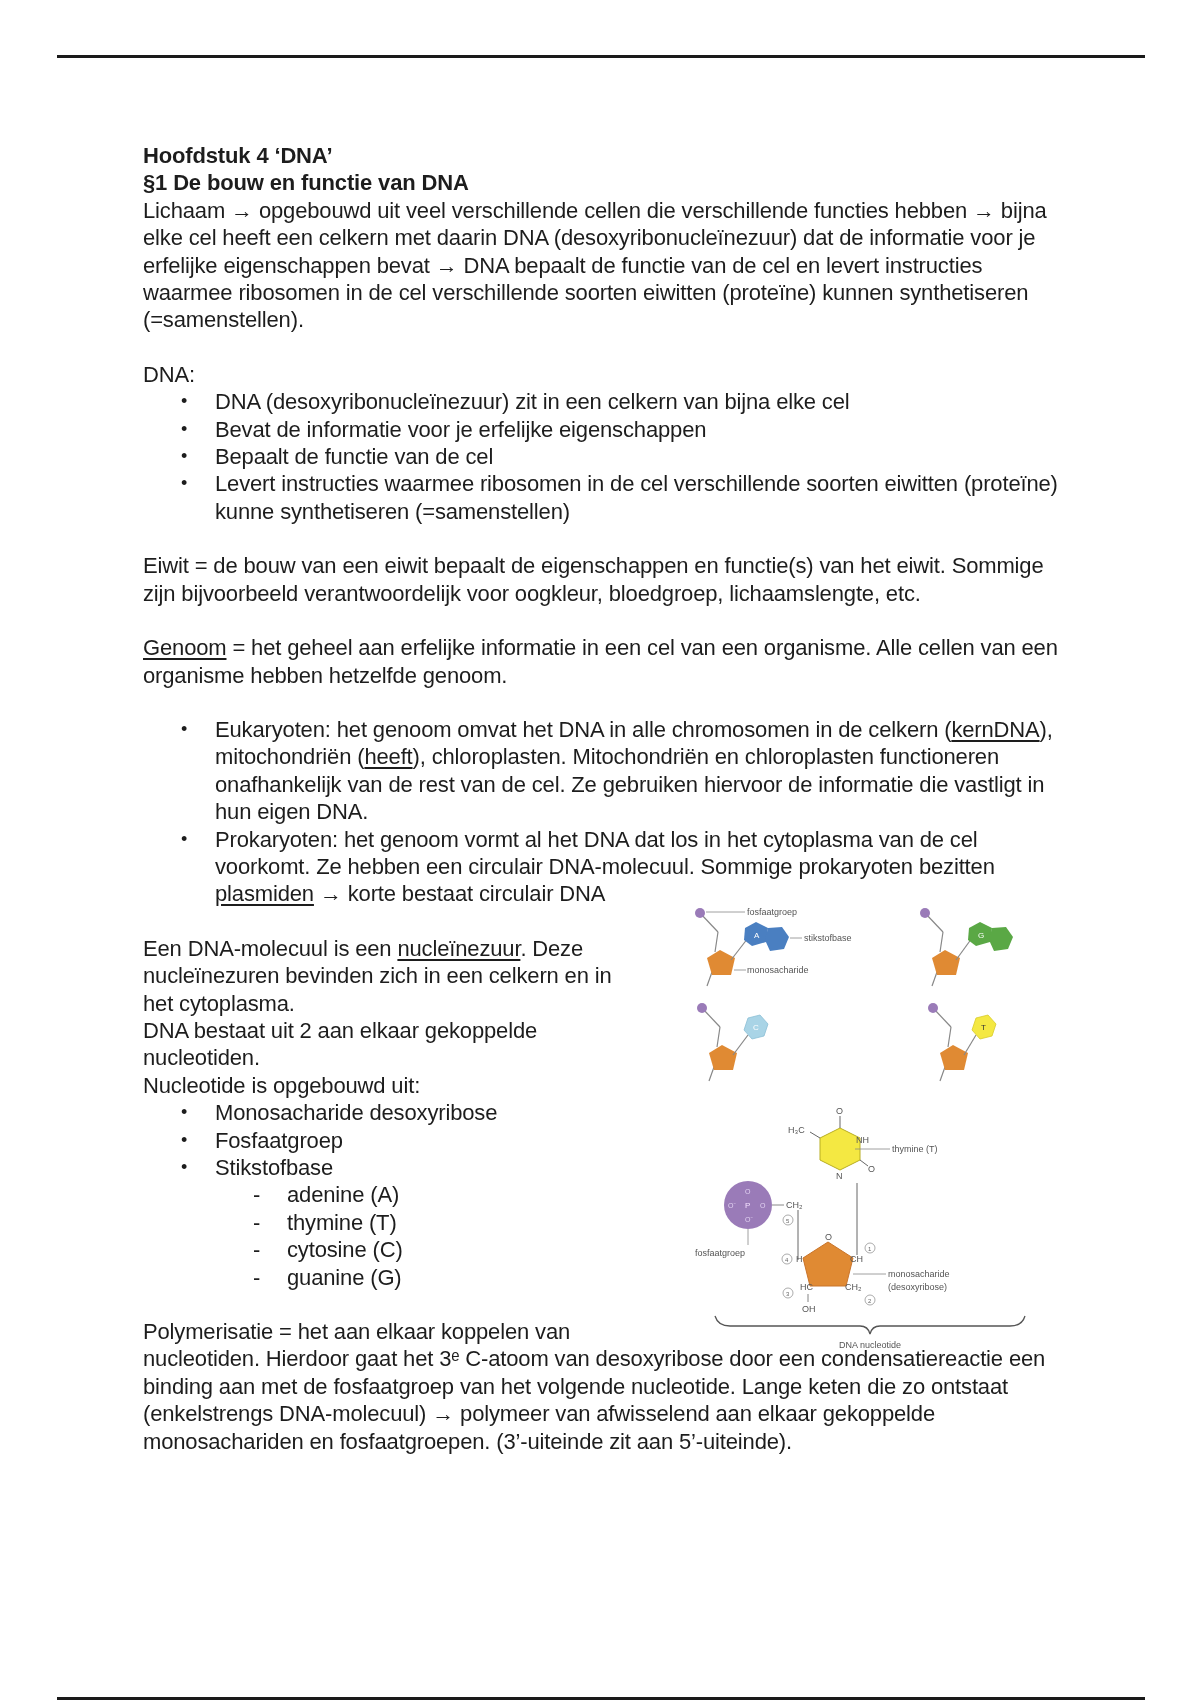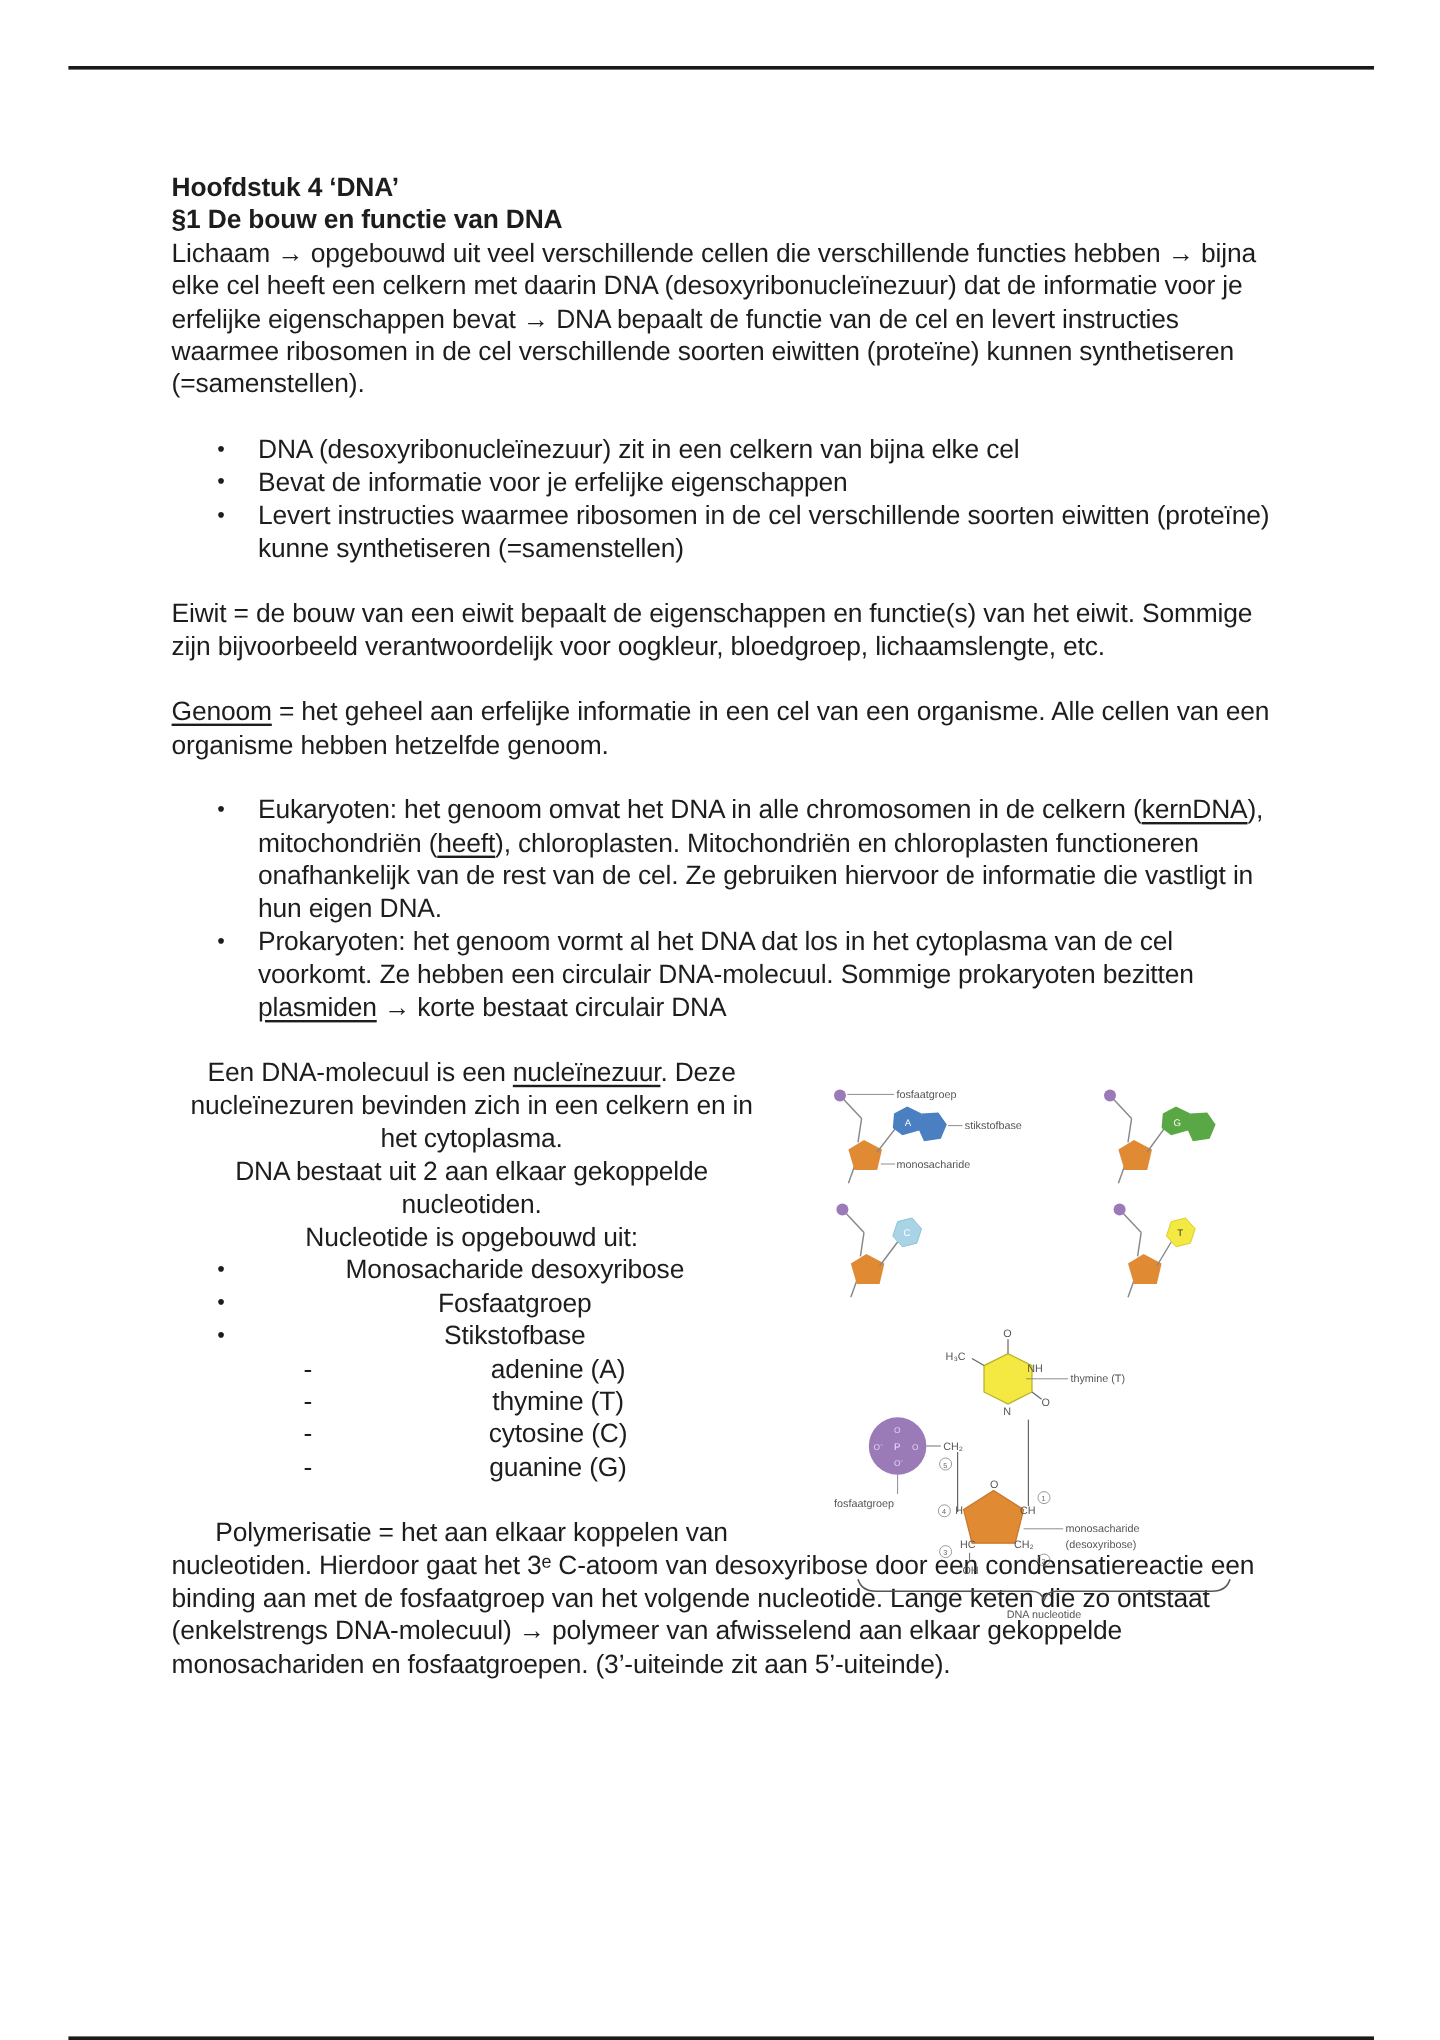"DNA:" p.p { html: none -> <p>DNA:</p> }
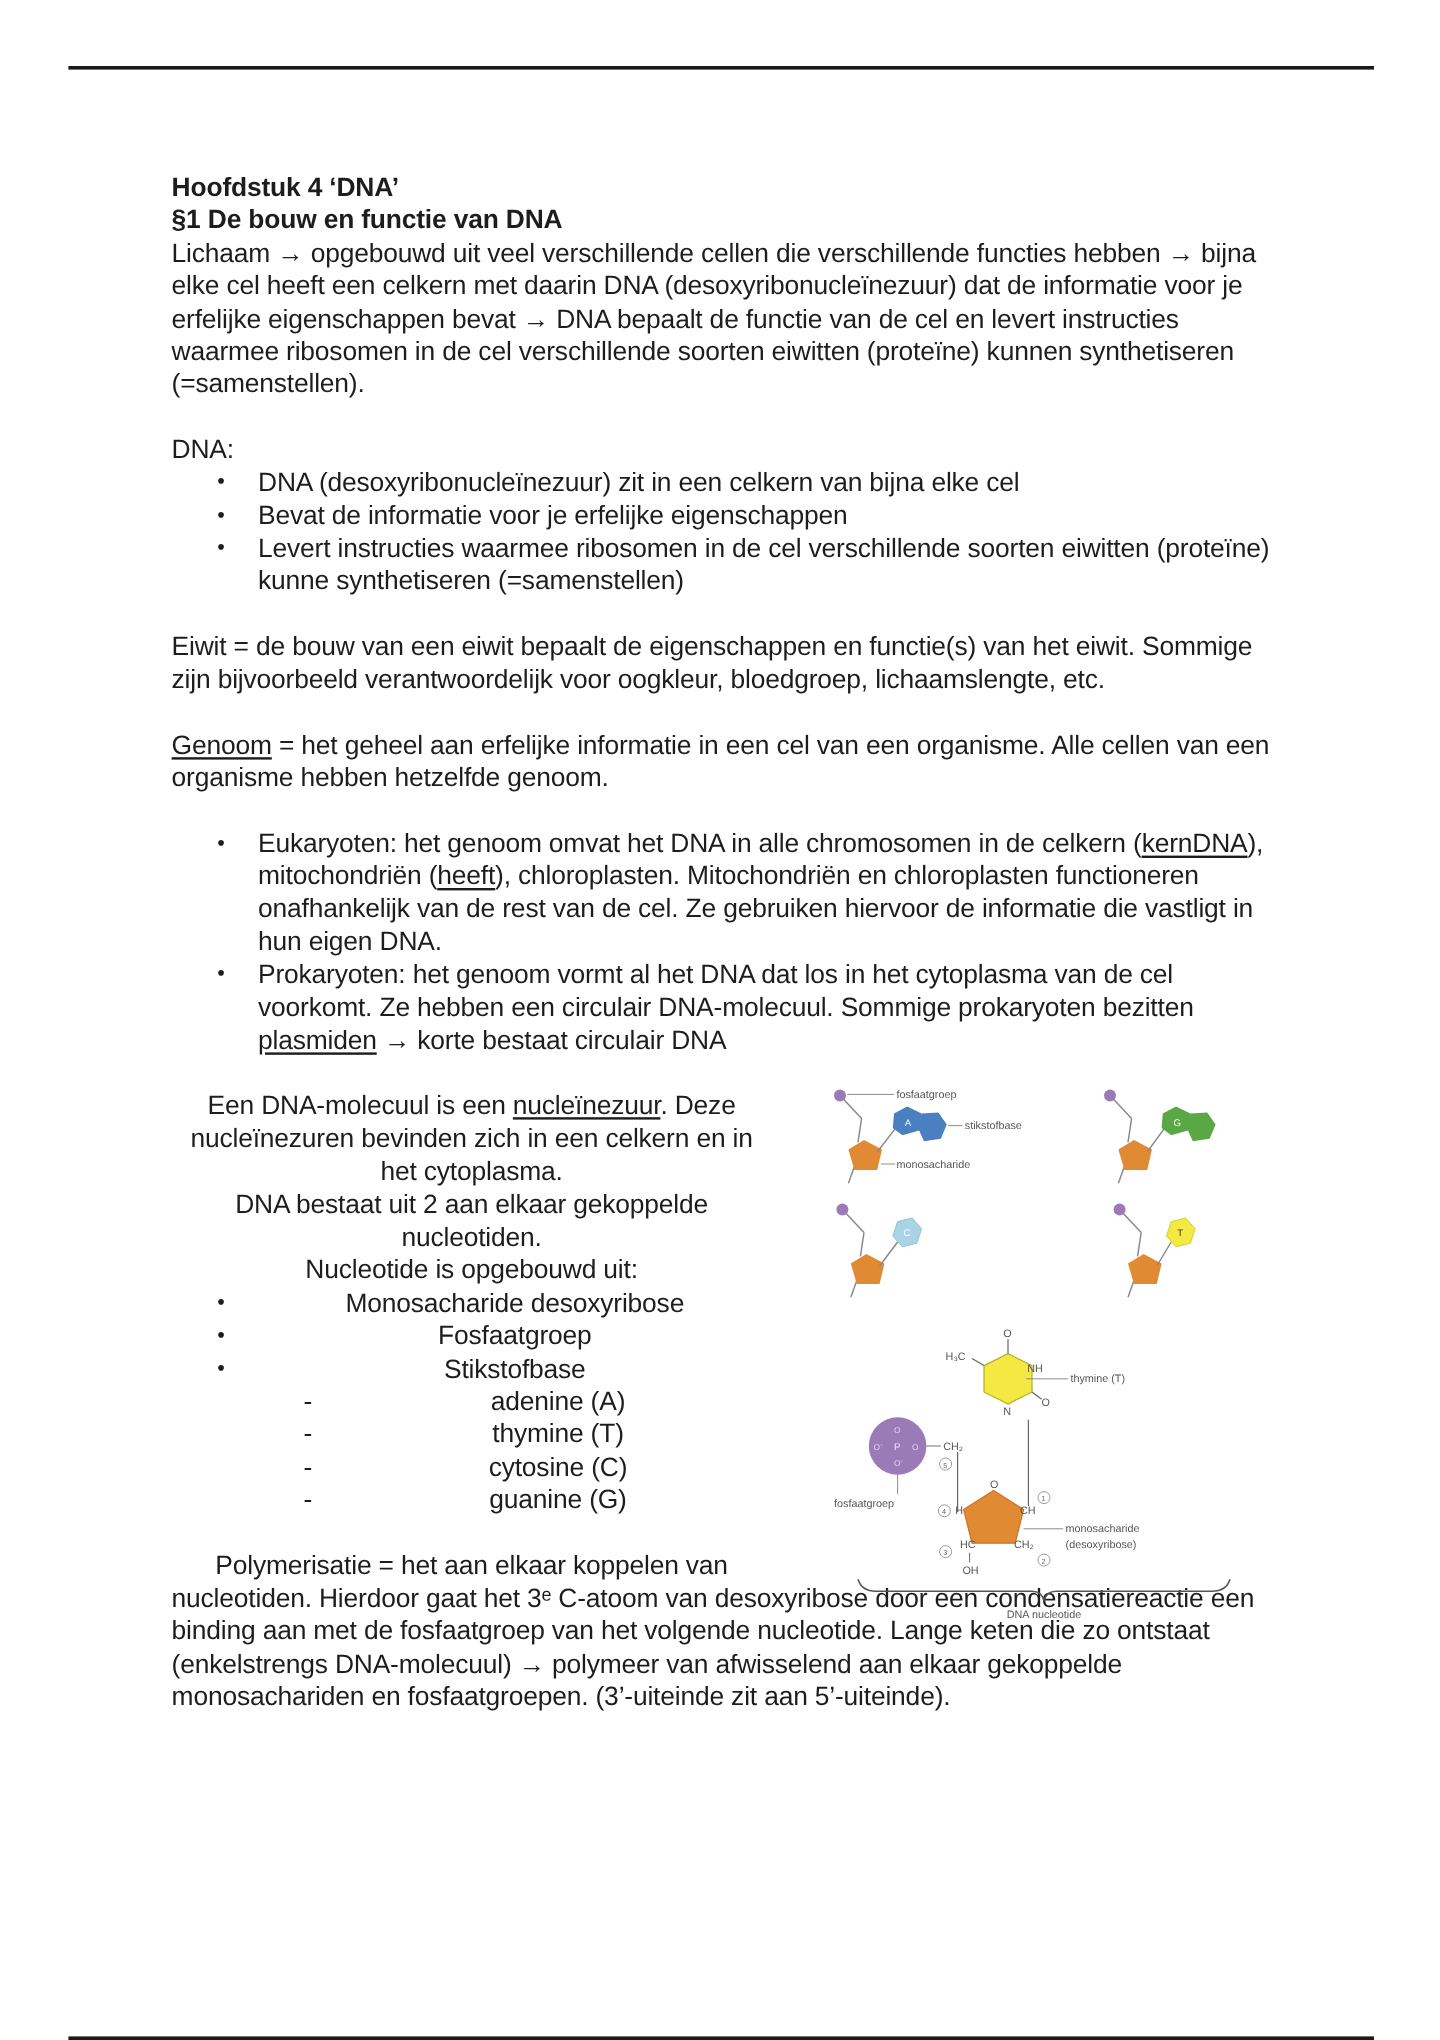"Bepaalt de functie van de" li { html: none -> <li>Bepaalt de functie van de cel</li> }
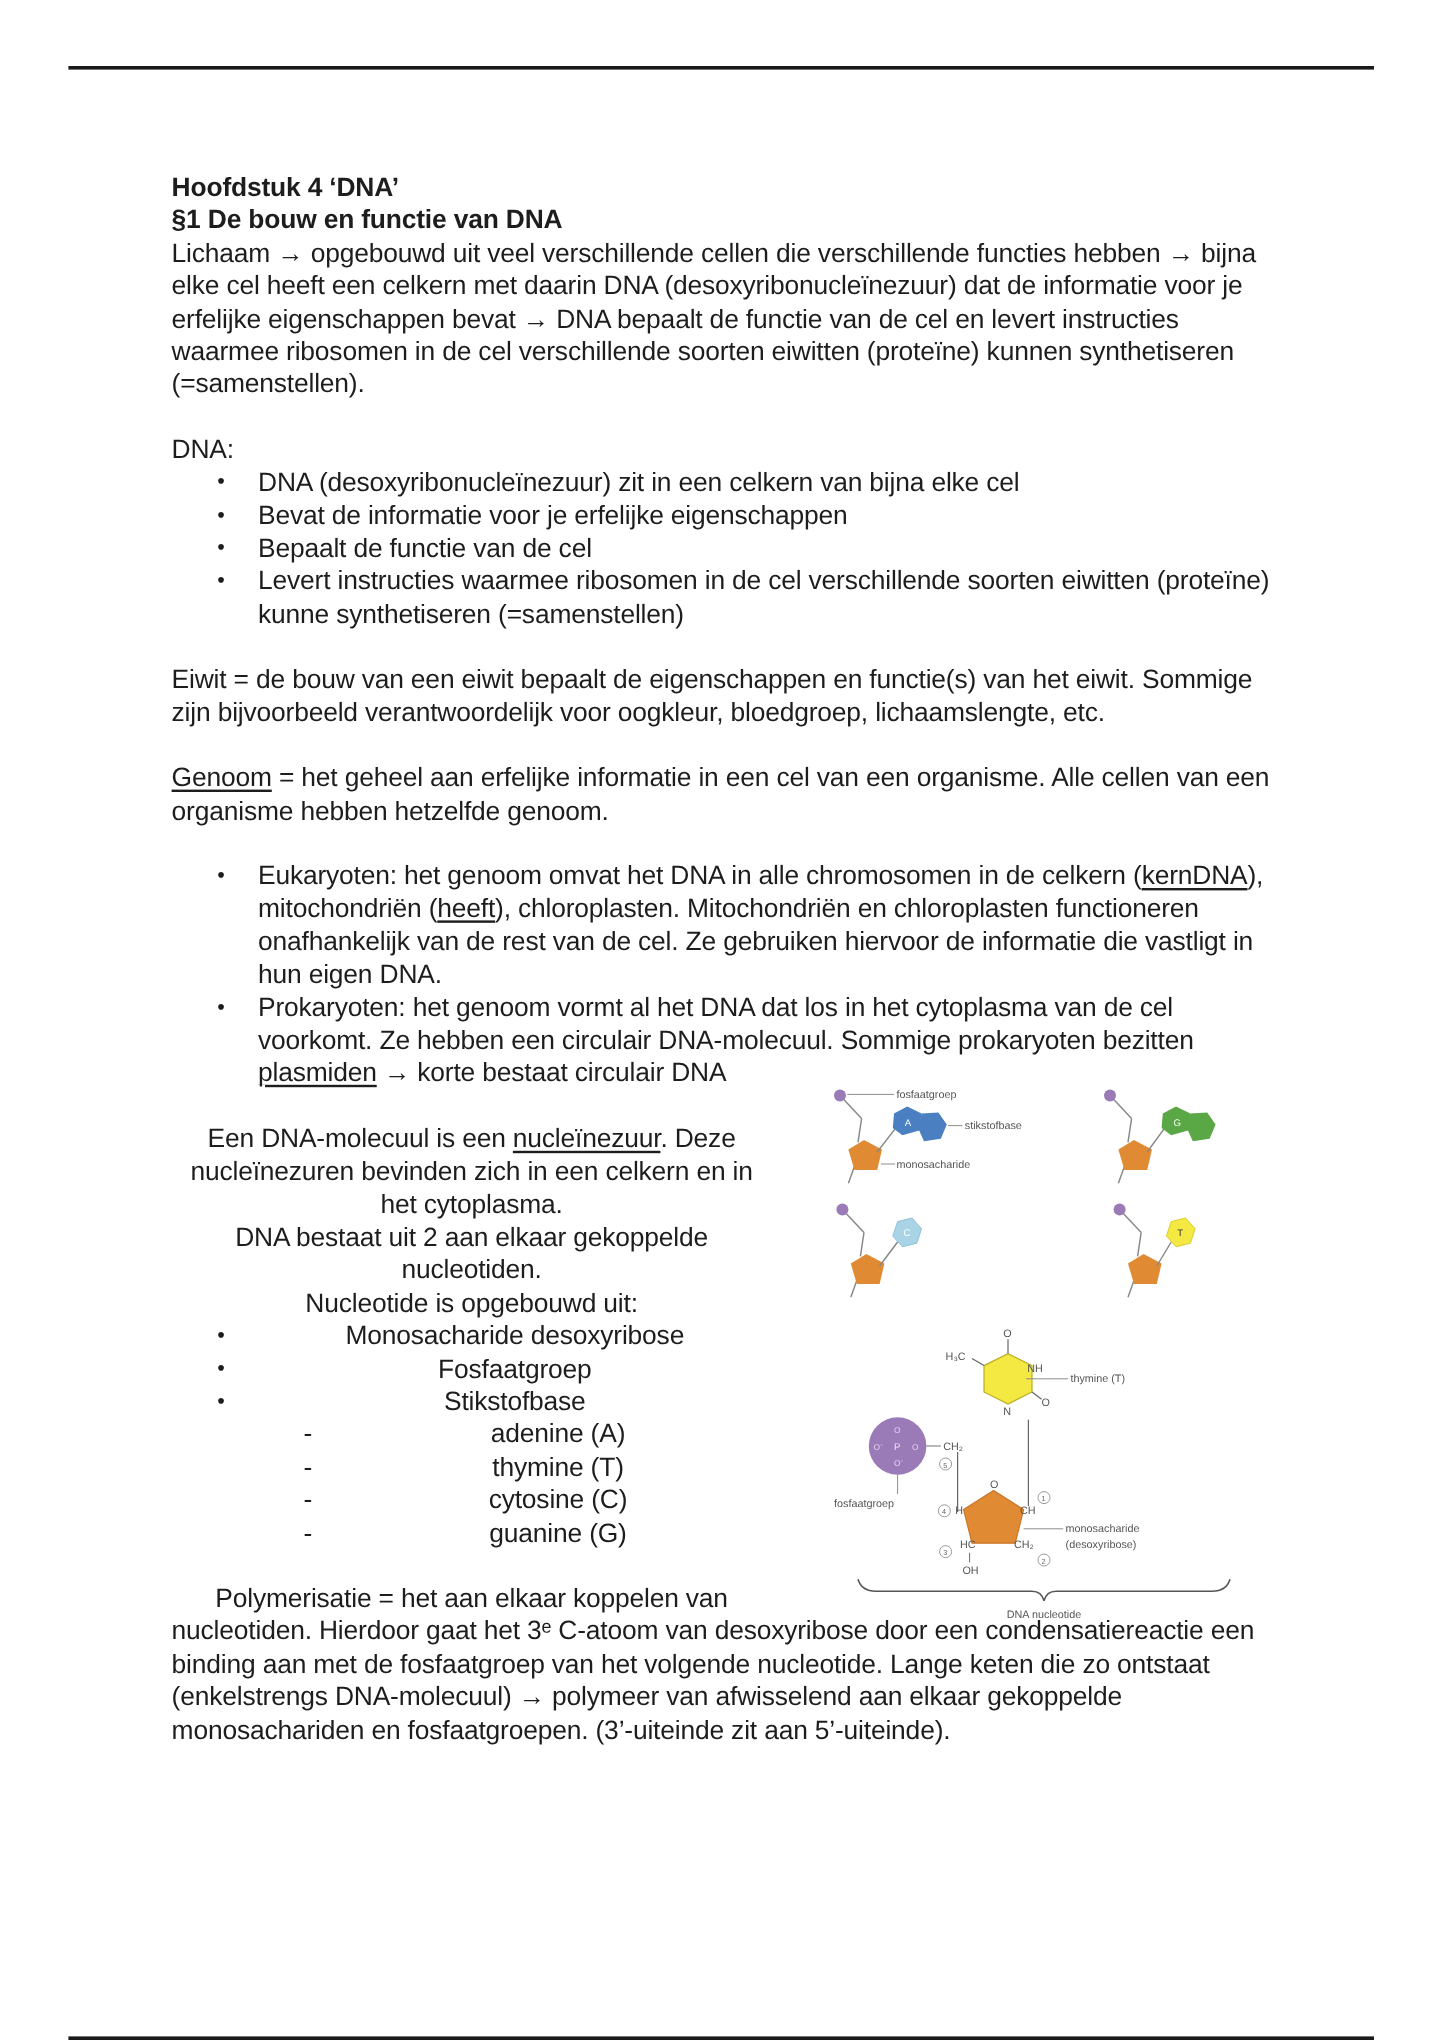"Een DNA-molecuul is een nucleïnezuur." .left-col { text-align: center -> none }
